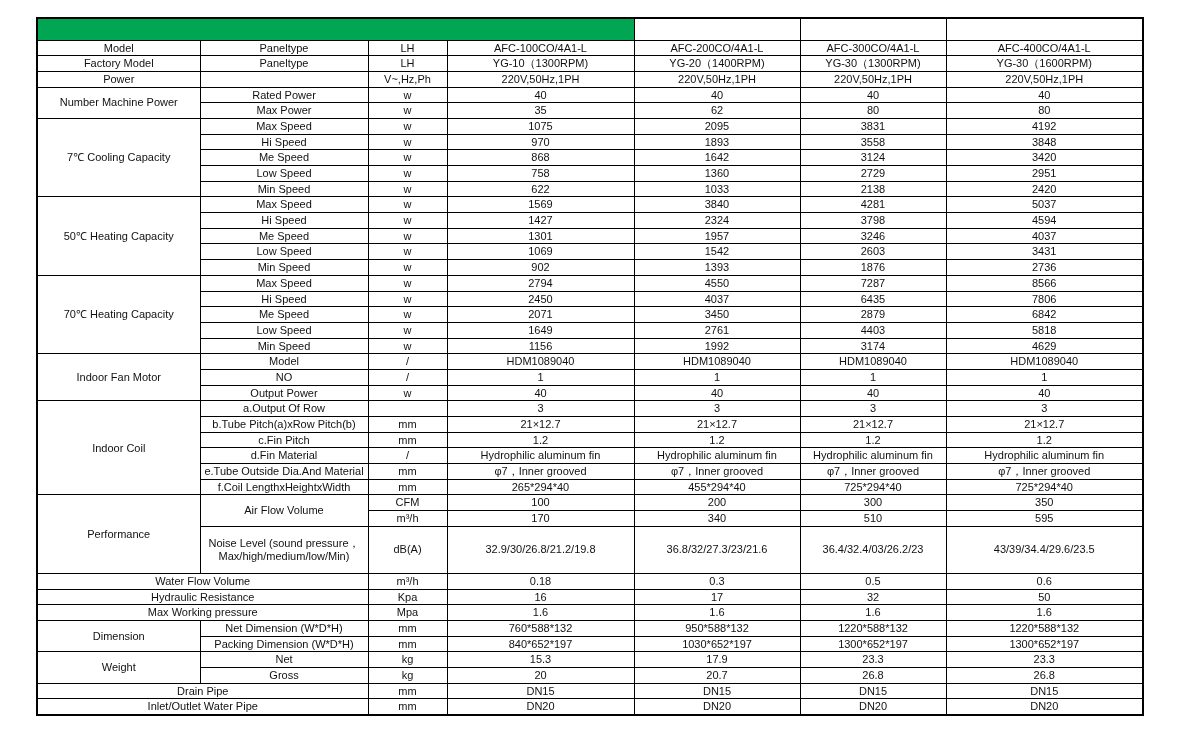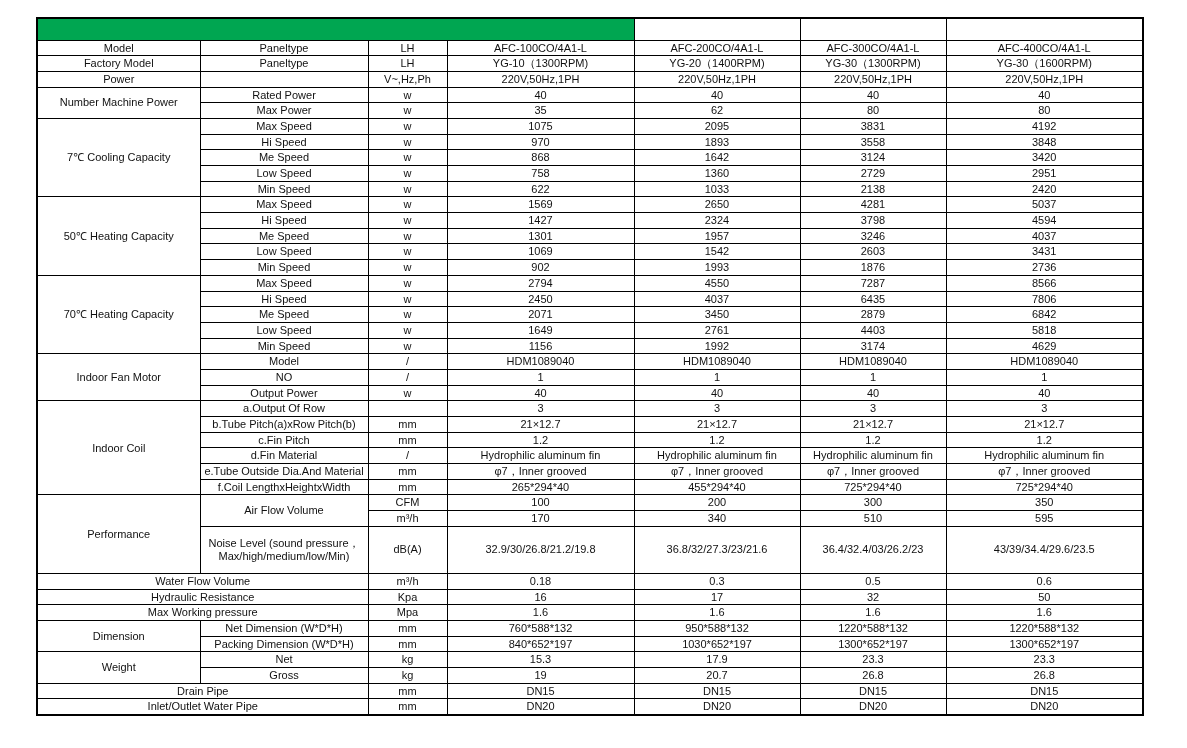"2650" td { text: 2650 -> 3840 }
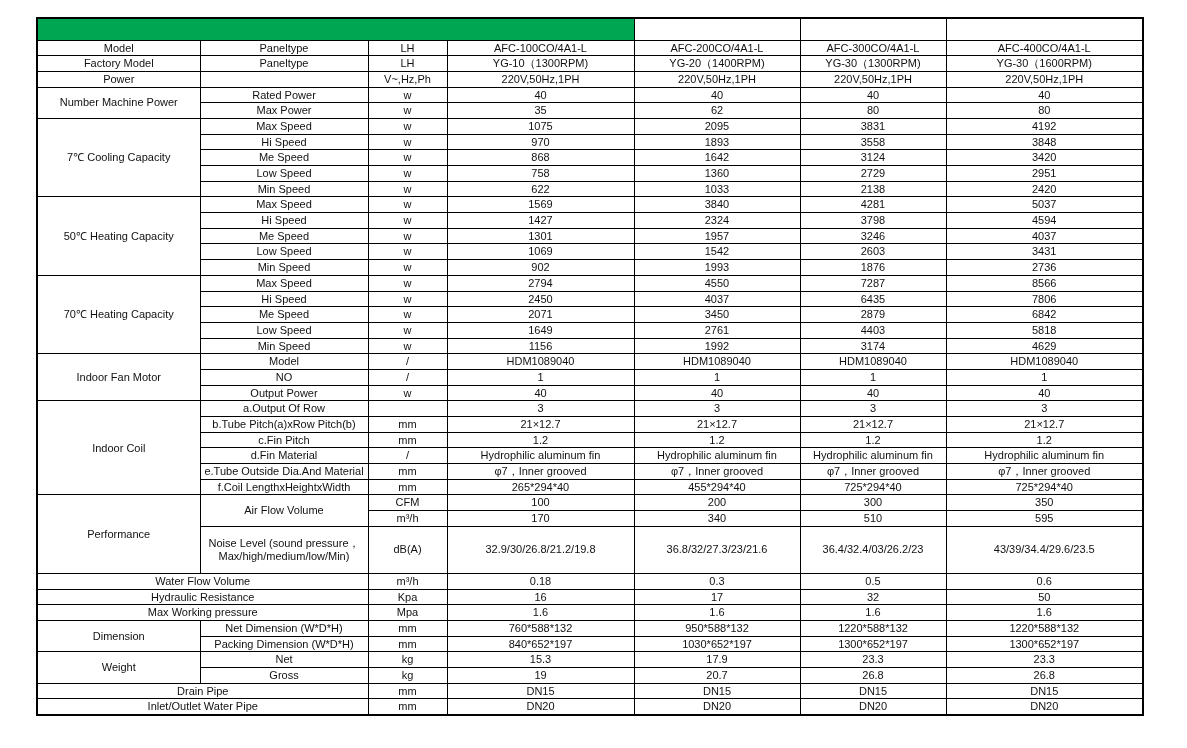"1993" td { text: 1993 -> 1393 }
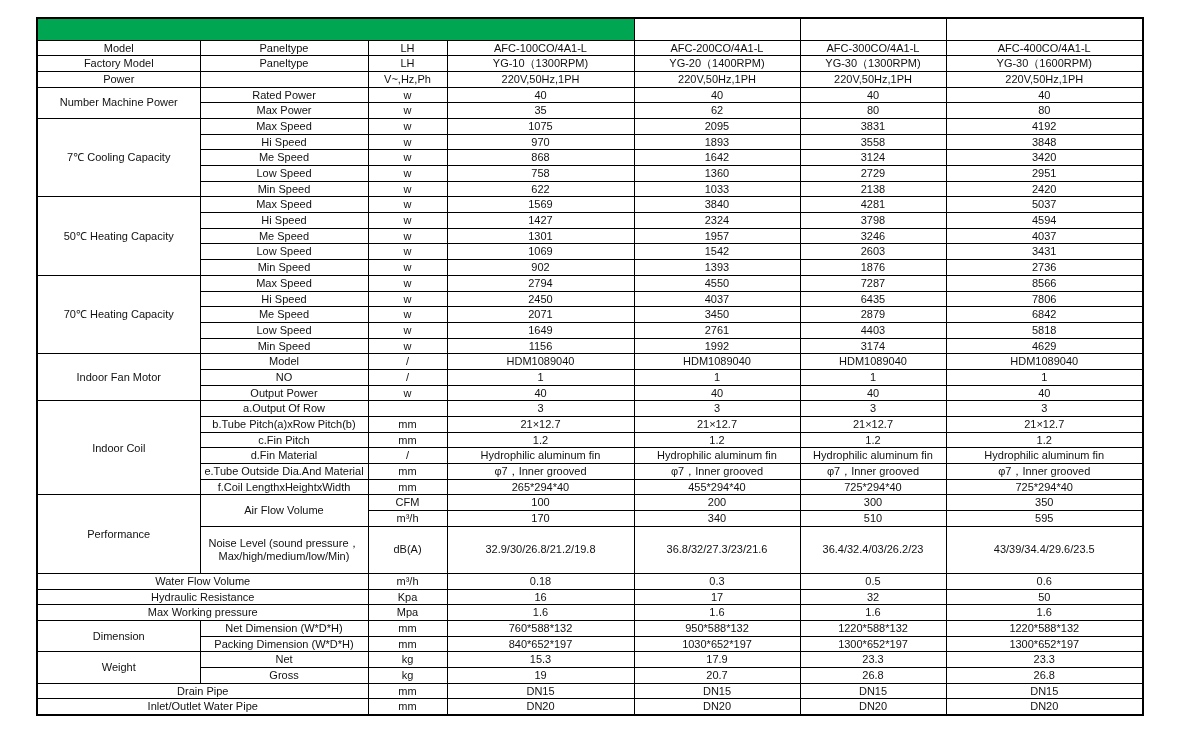"19" td { text: 19 -> 20 }
